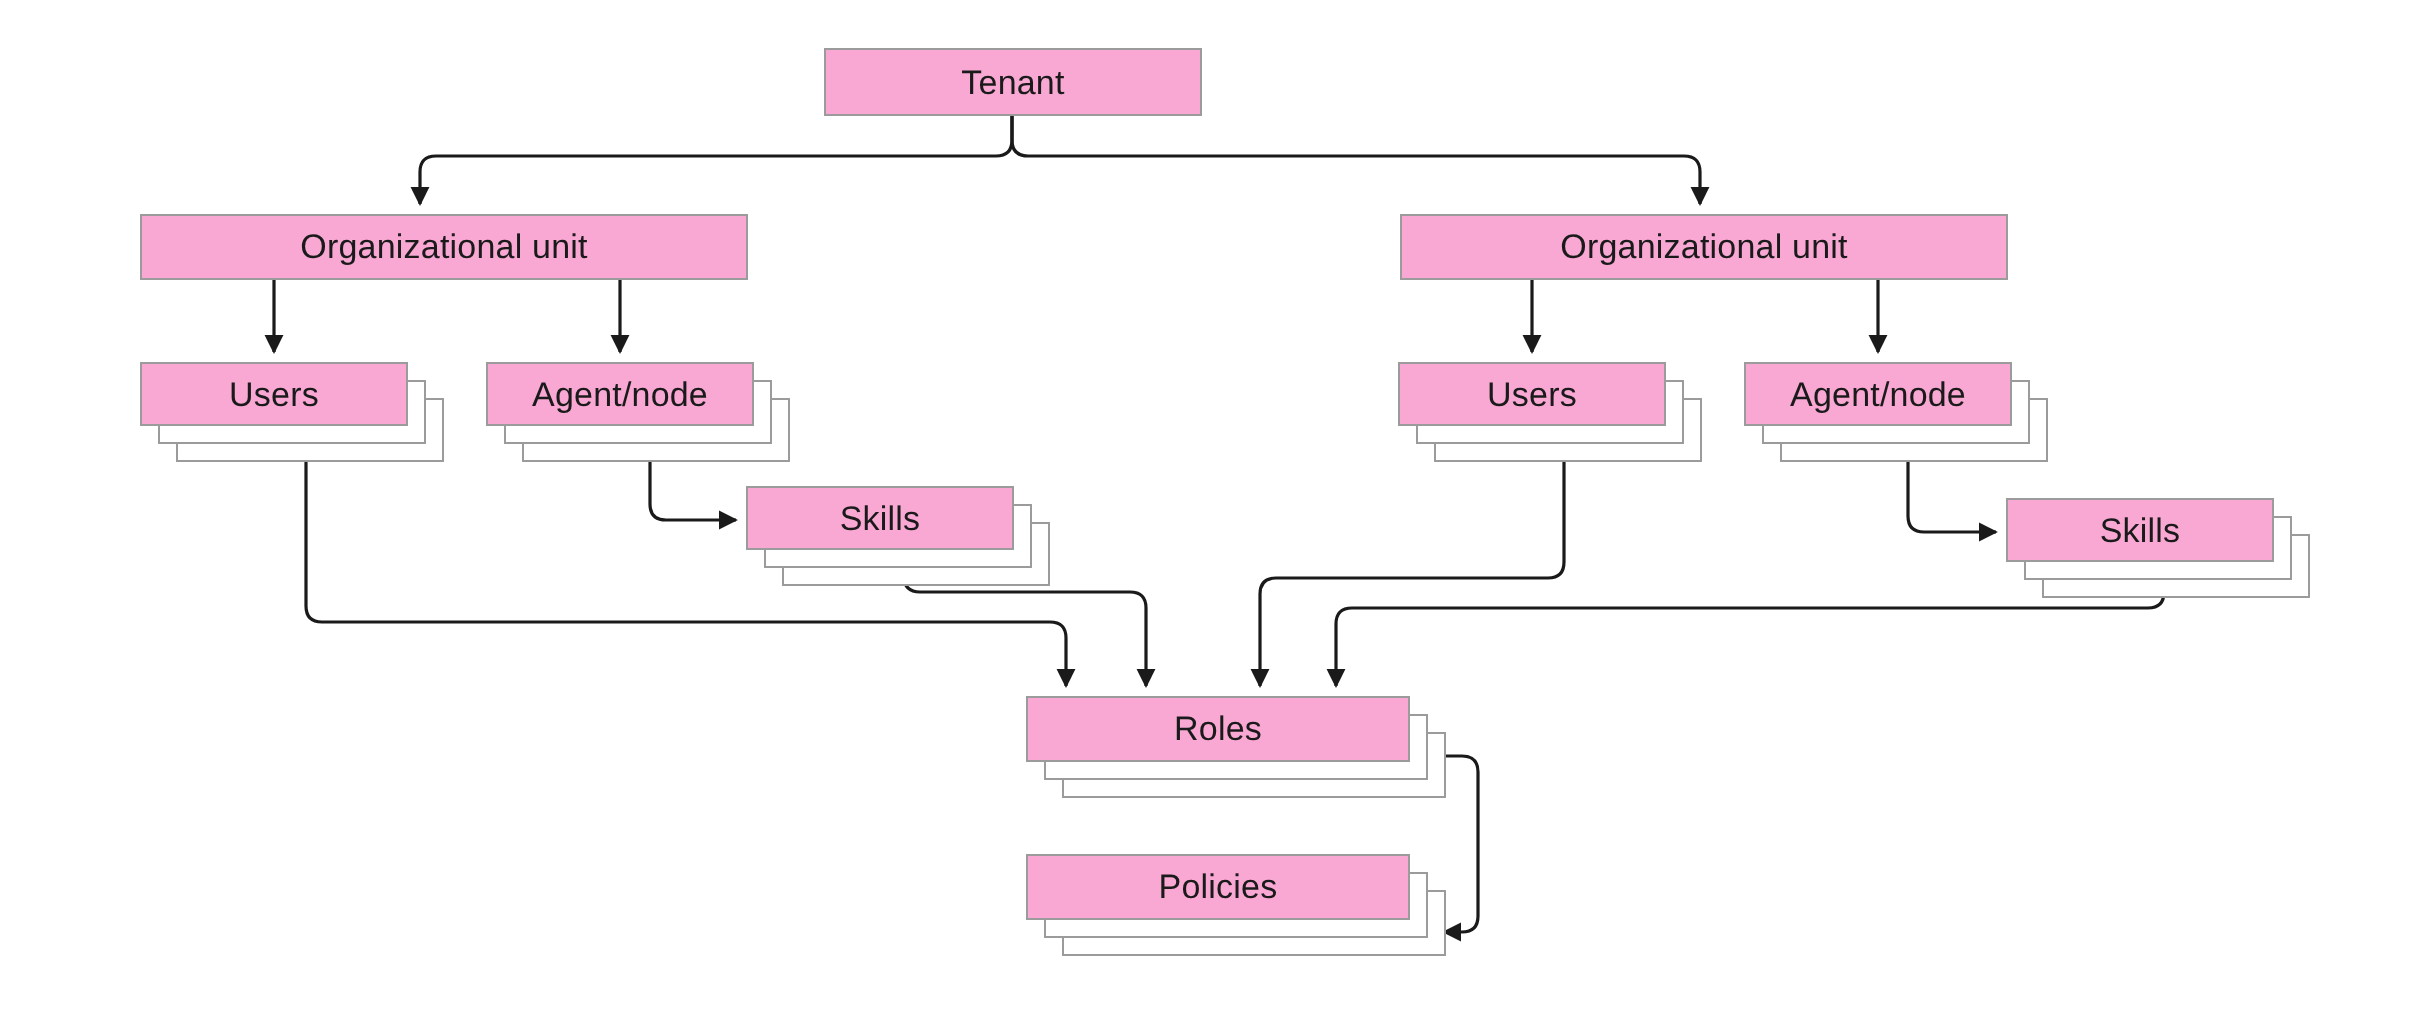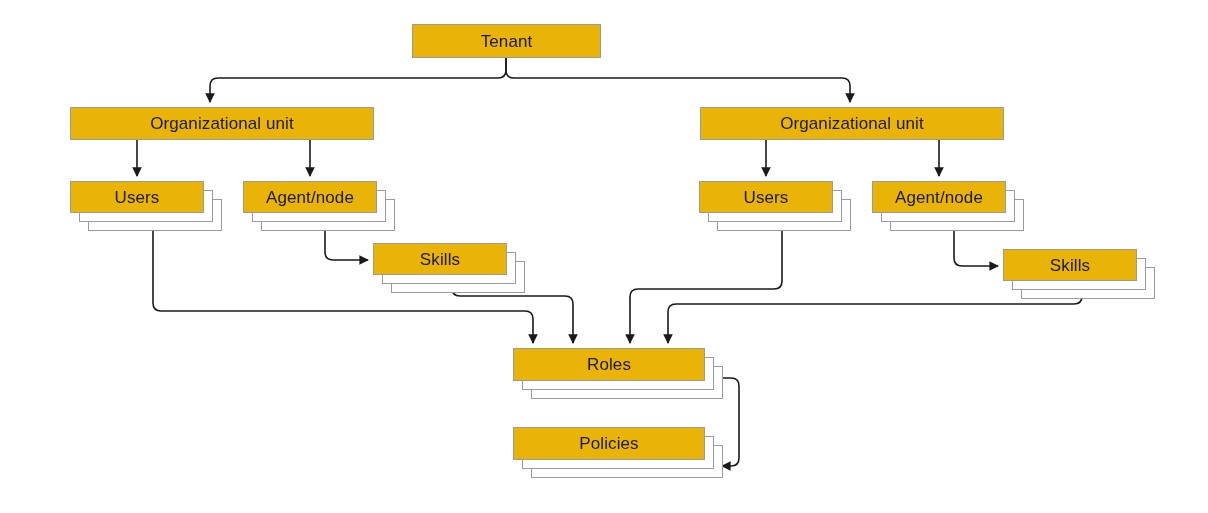"Tenant" .box { background: #eab308 -> #f9a8d4 }
